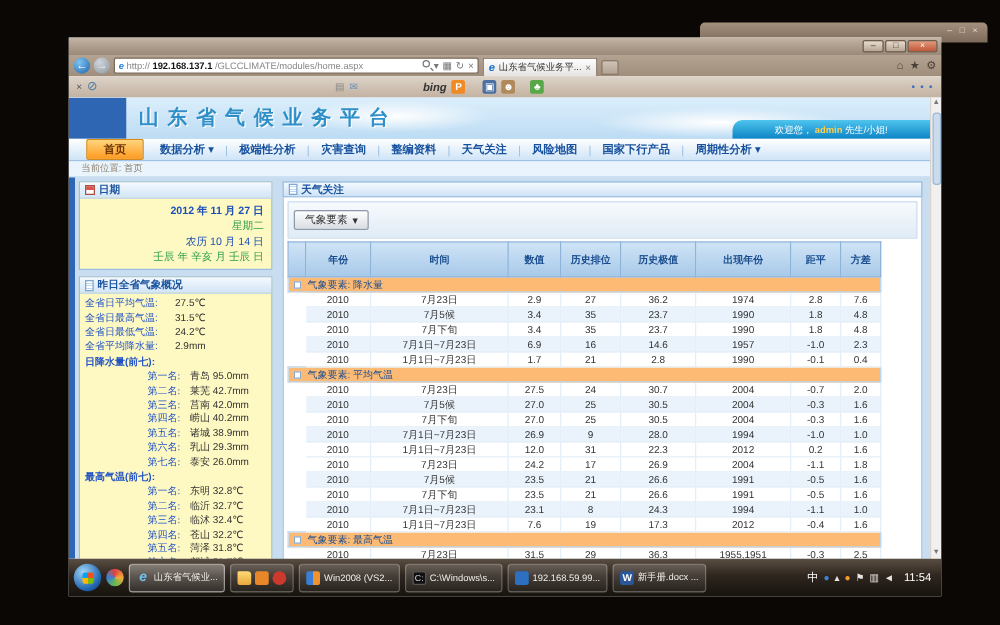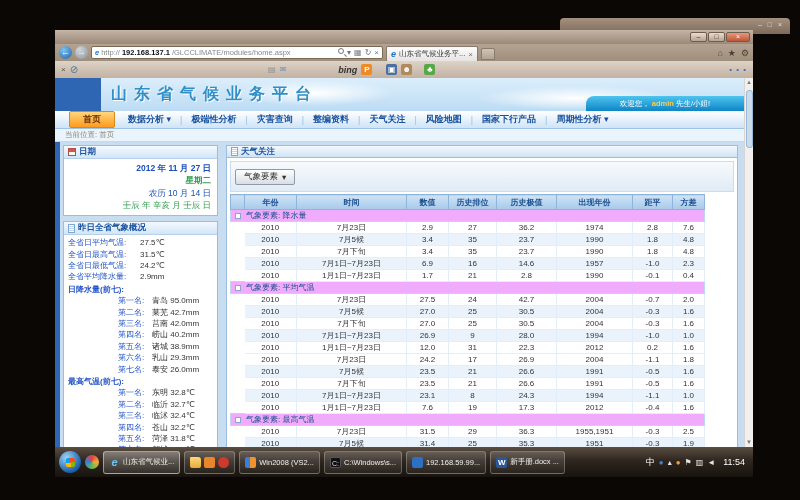"日期" .panel { background: #ffffff -> #fef9c3 }
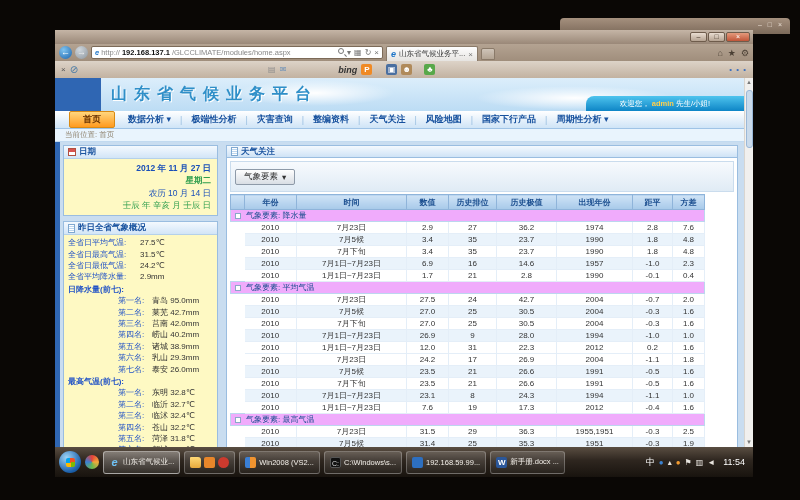"星期二" .cal-week { font-weight: bold -> normal }
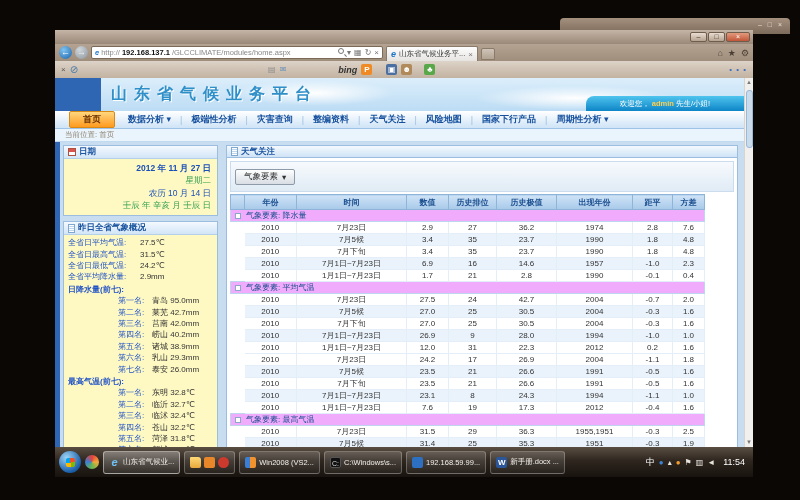"年份" .t th { height: 15px -> 28px }
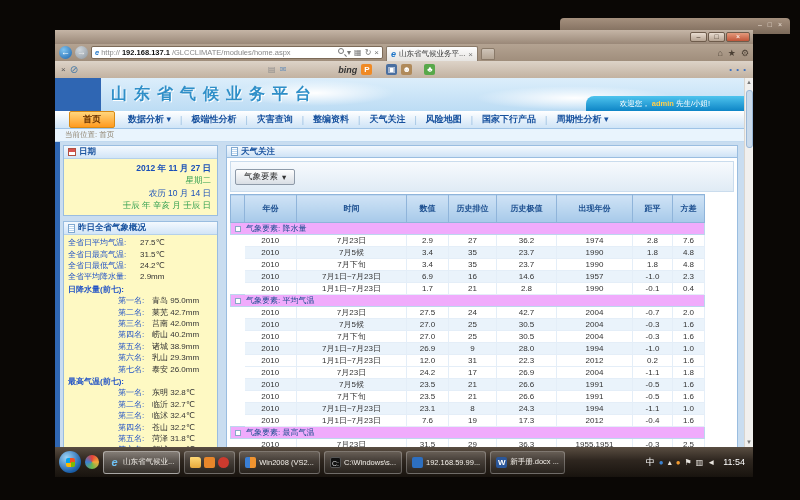"气象要素: 降水量" .t tr.group td { background: #f0abfc -> #fdba74 }
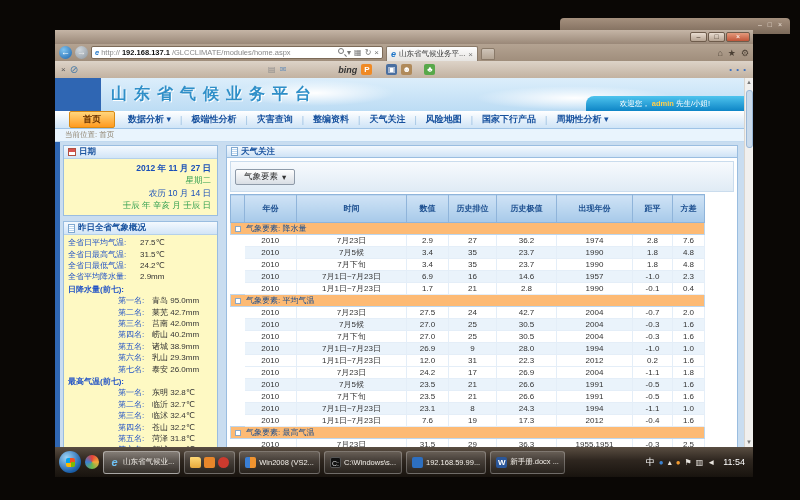"42.7" td { text: 42.7 -> 30.7 }
